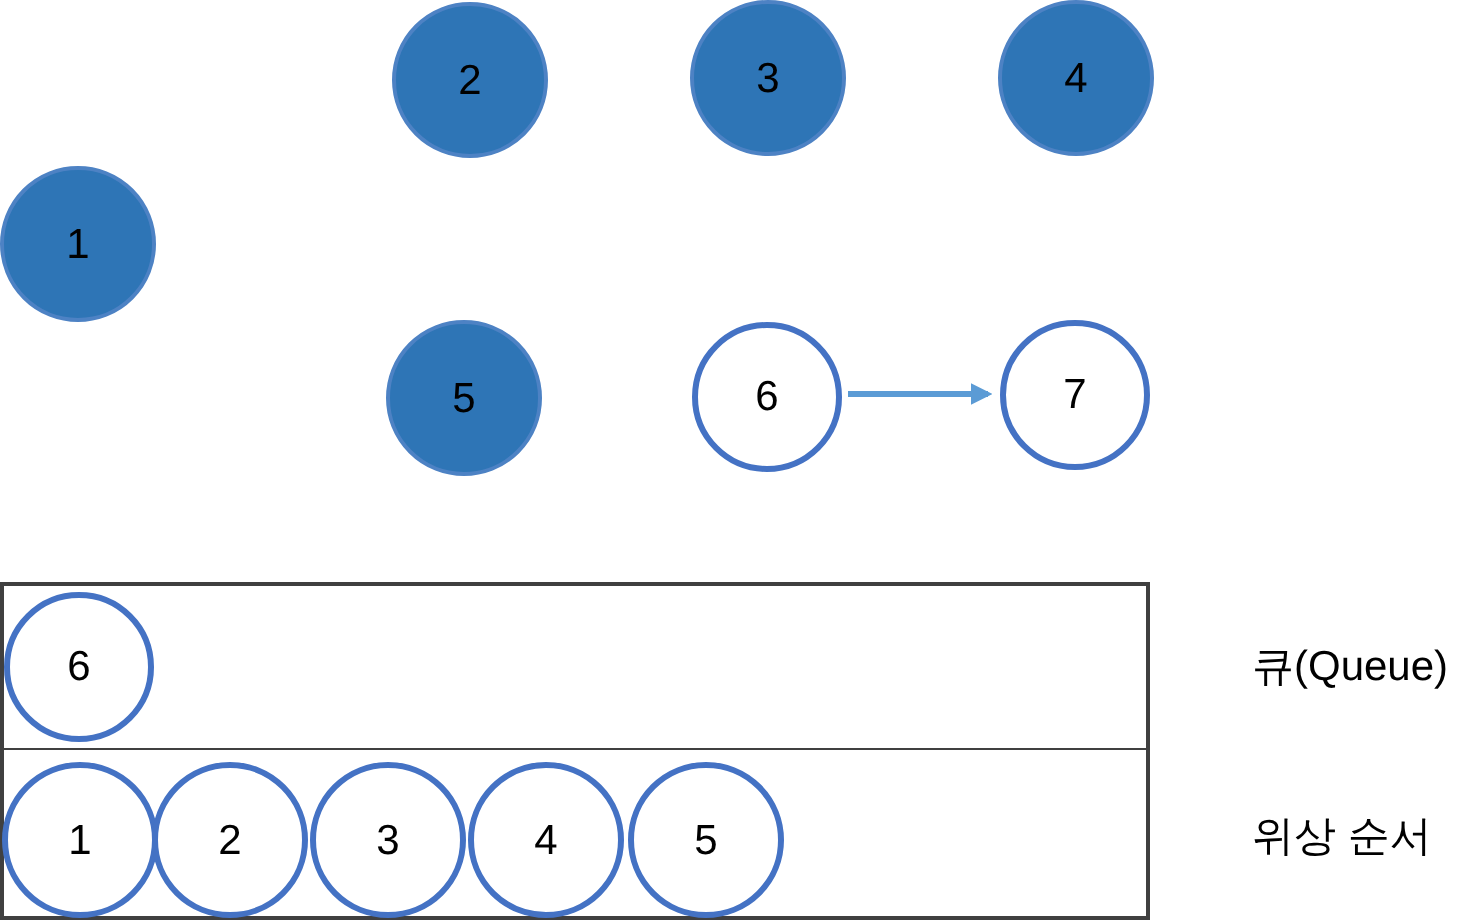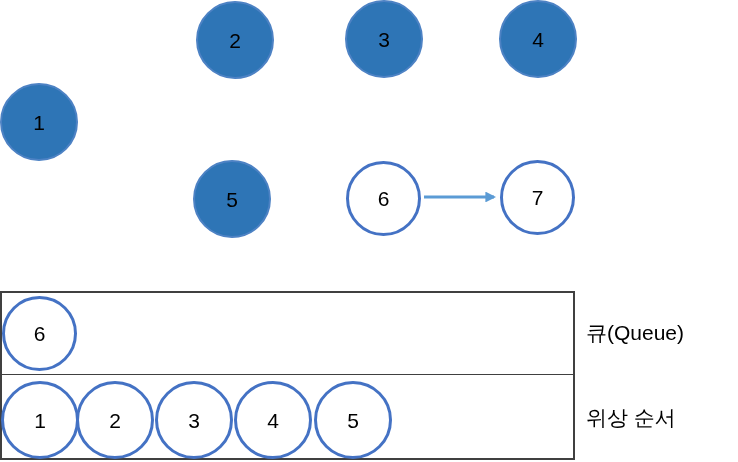"큐(Queue)" .row-label { left: 586px -> 626px }
